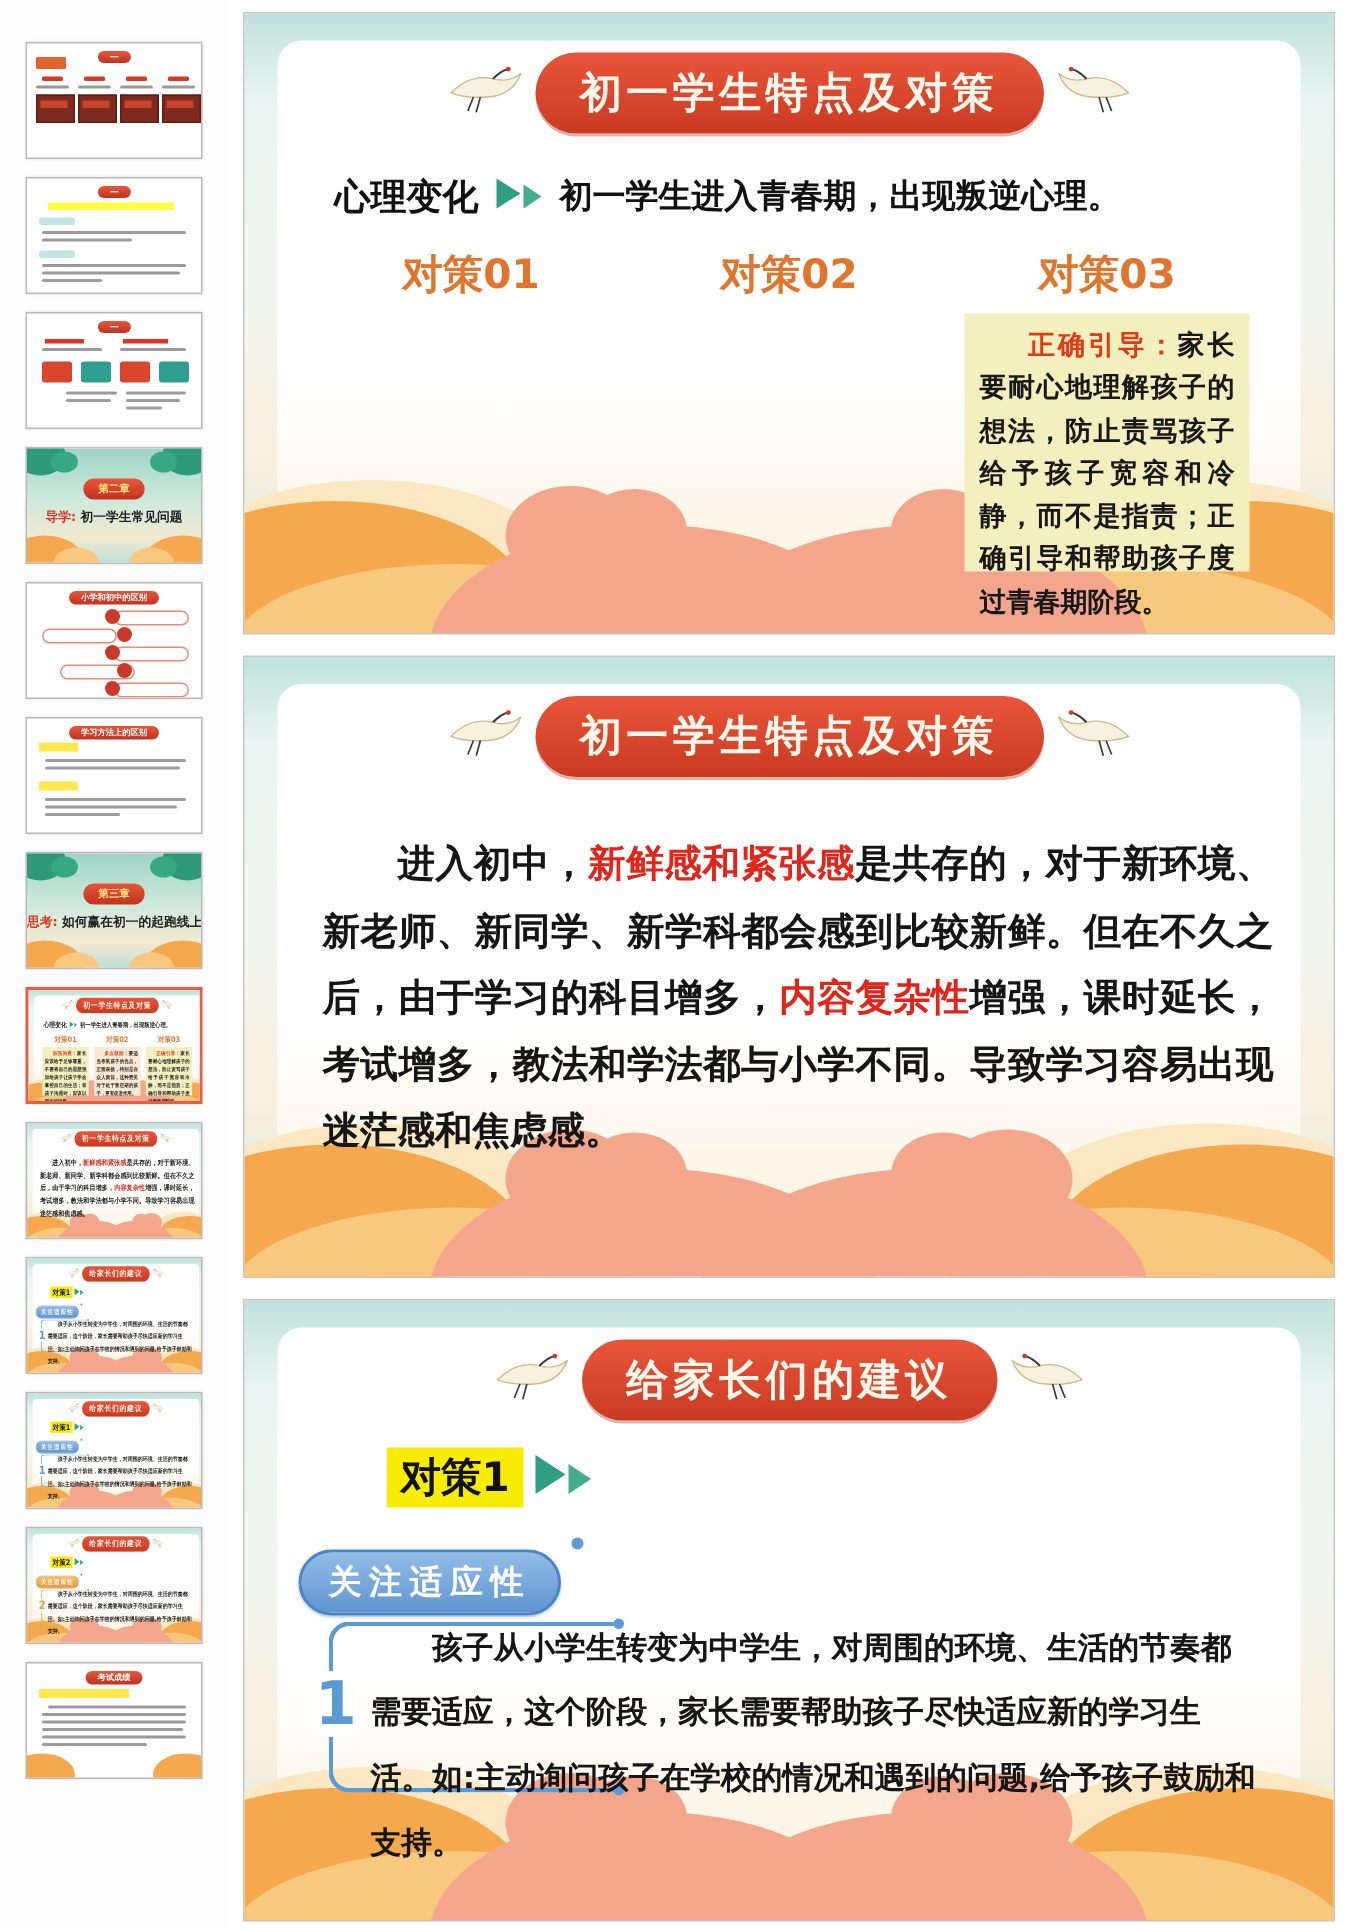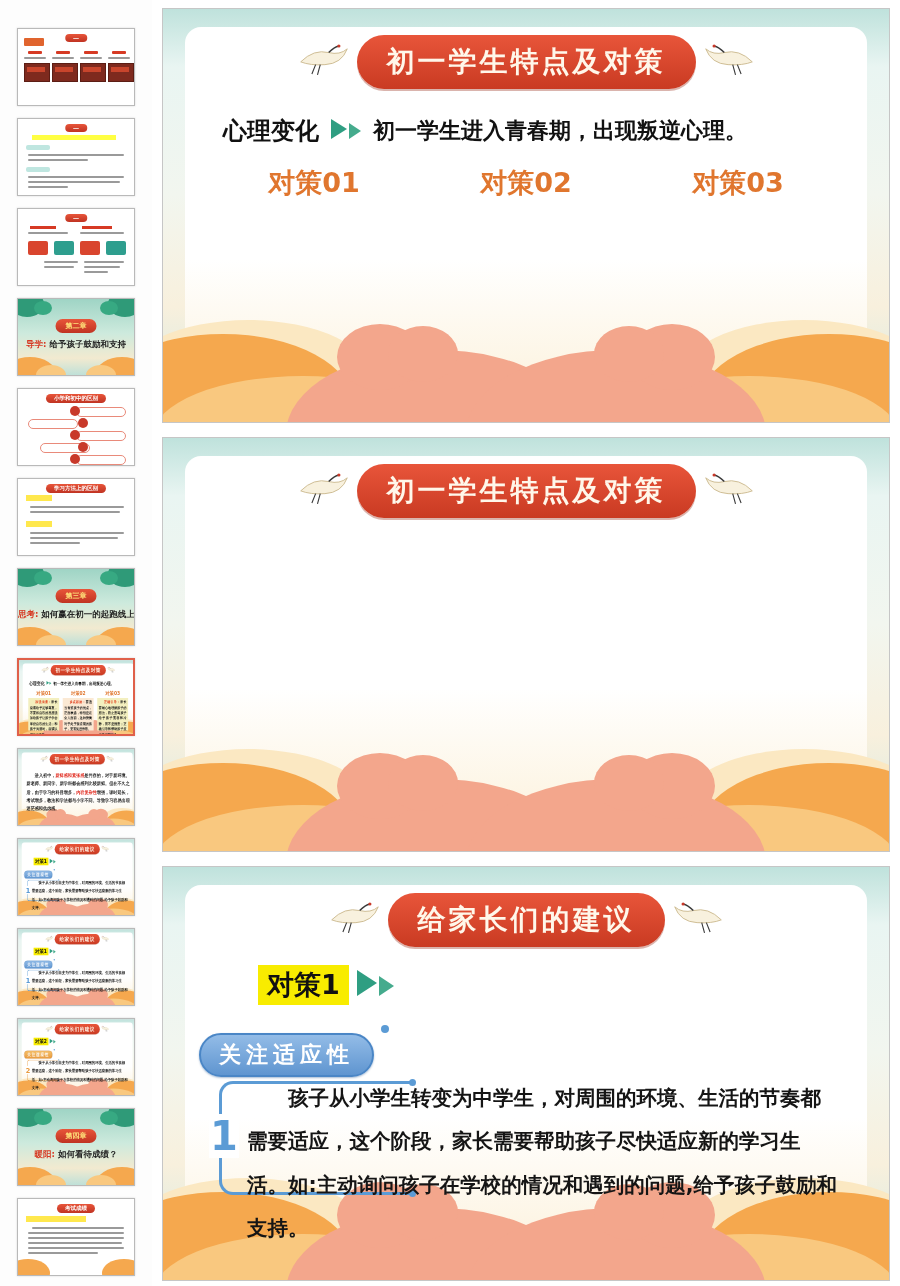"正确引导：家长要耐心地理解孩子的想法，防止责骂孩子给予孩子宽容和冷静，而不是指责" div.strategy-box { html: none -> <div><span>正确引导：</span><span>家长要耐心地理解孩子的想法，防止责骂孩子给予孩子宽容和冷静，而不是指责；正确引导和帮助孩子度过青春期阶段。</span></div> }
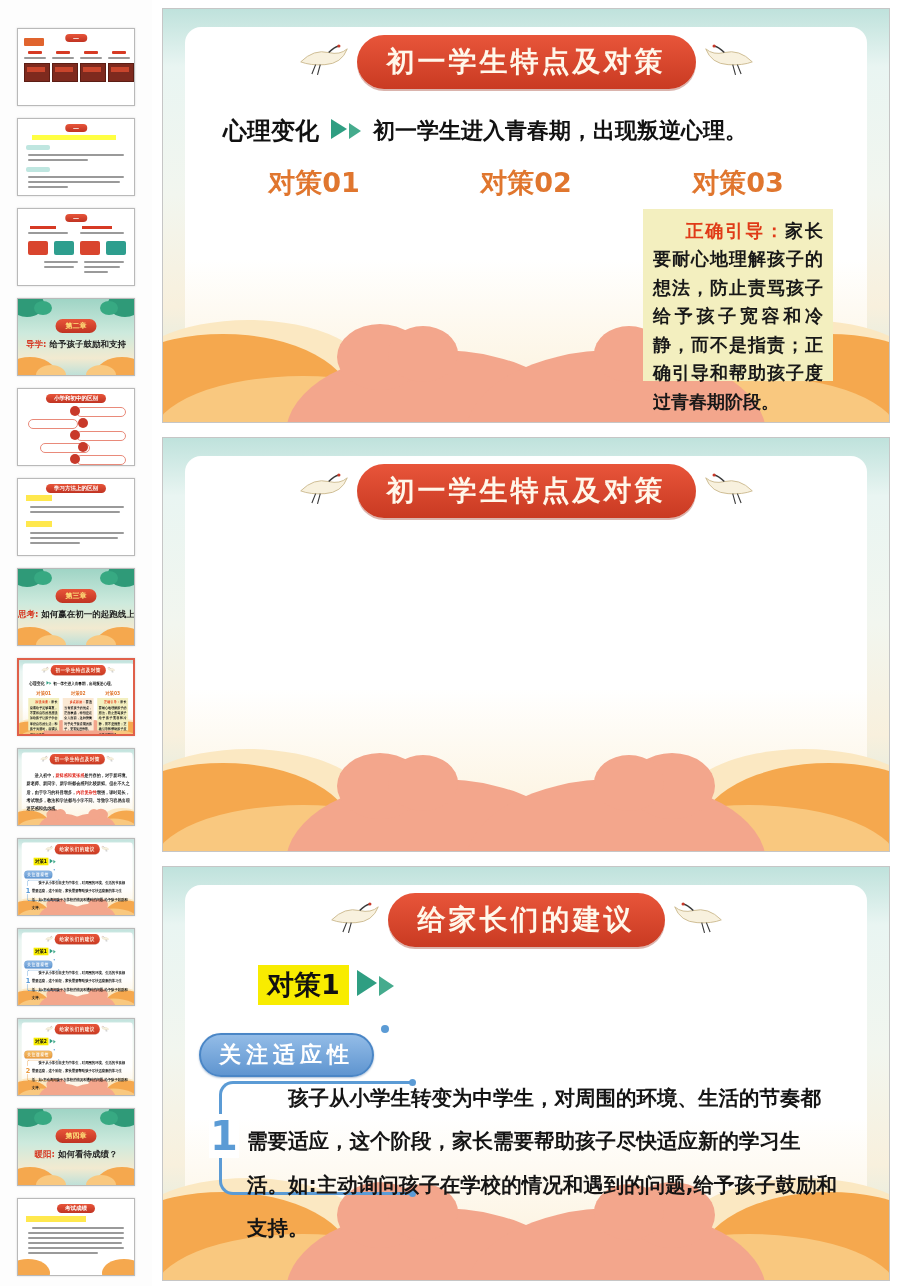"给予孩子鼓励和支持" span { text: 给予孩子鼓励和支持 -> 初一学生常见问题 }
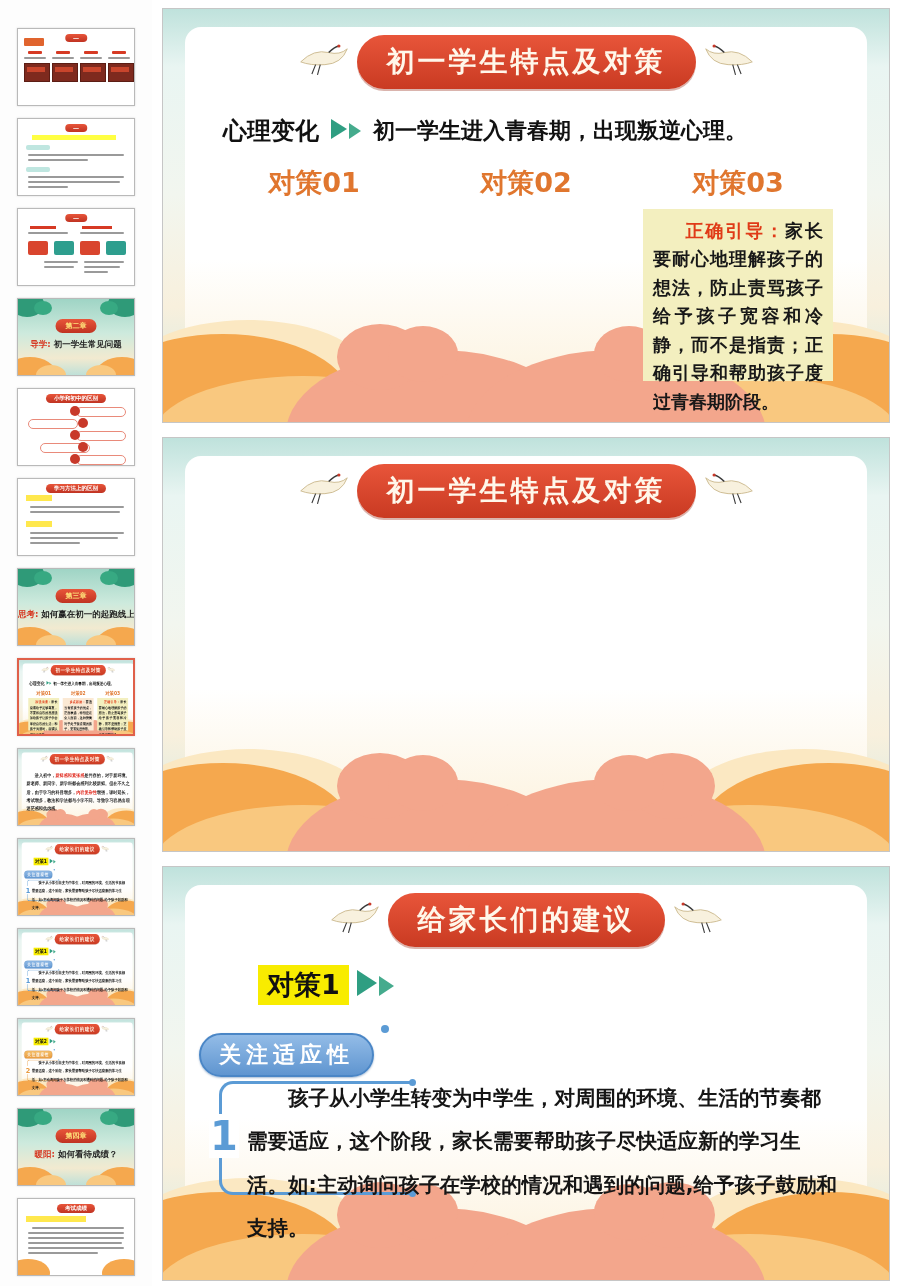"进入初中，新鲜感和紧张感是共存的，对于新环境、新老师、新同学、新学科都会感到比较" div.para2 { html: none -> <div><span>进入初中，</span><span>新鲜感和紧张感</span><span>是共存的，对于新环境、新老师、新同学、新学科都会感到比较新鲜。但在不久之后，由于学习的科目增多，</span><span>内容复杂性</span><span>增强，课时延长，考试增多，教法和学法都与小学不同。导致学习容易出现迷茫感和焦虑感。</span></div> }
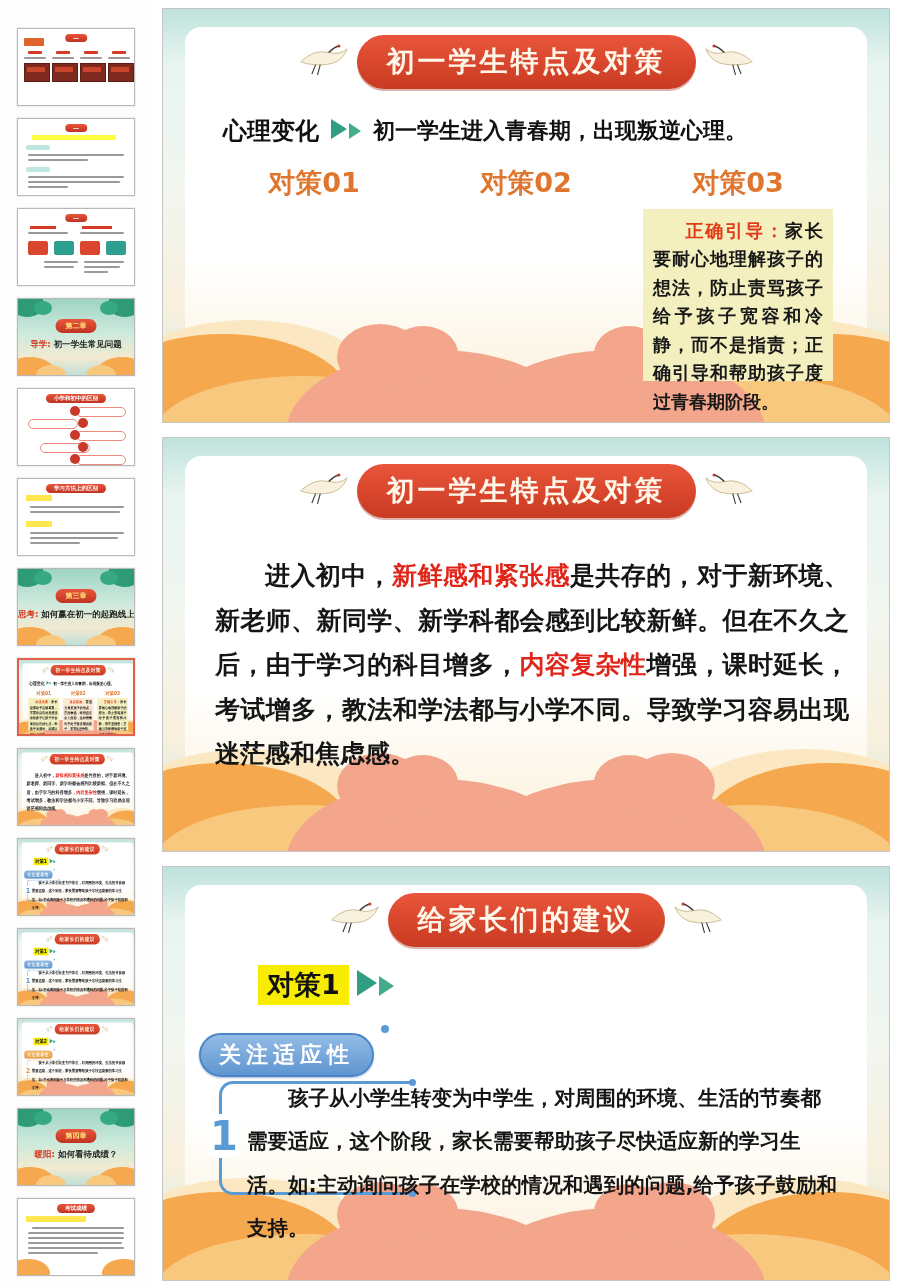"第四章" div.thumb { html: <div> <div></div> <div></div> <div></div> <div></div> <div></div> <div></div> <div></div> <div></div> <div></div> <div>第四章</div> <div><span>暖阳: </span><span>如何看待成绩？</span></div> </div> -> none }
